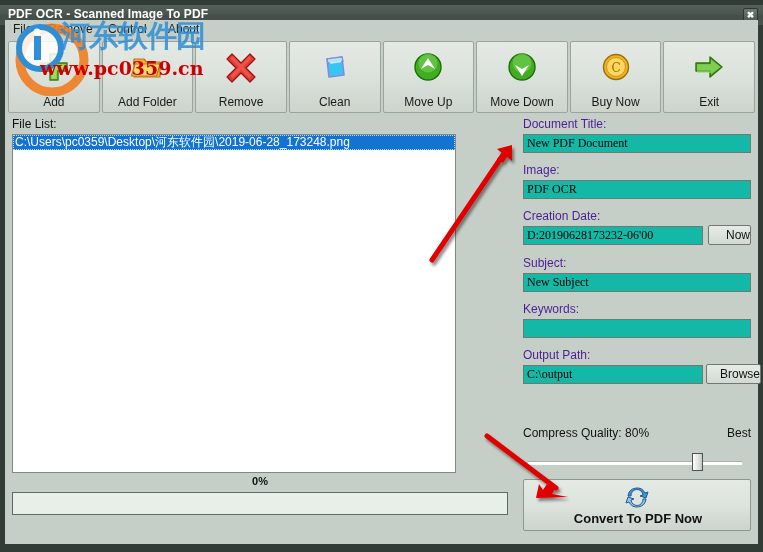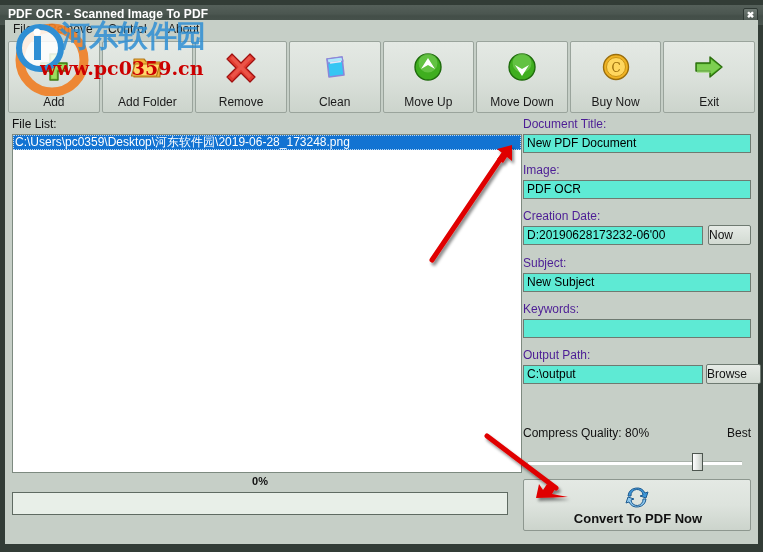"C:\Users\pc0359\Desktop\河东软件园\2019-06-28" .filelist { width: 510px -> 444px }
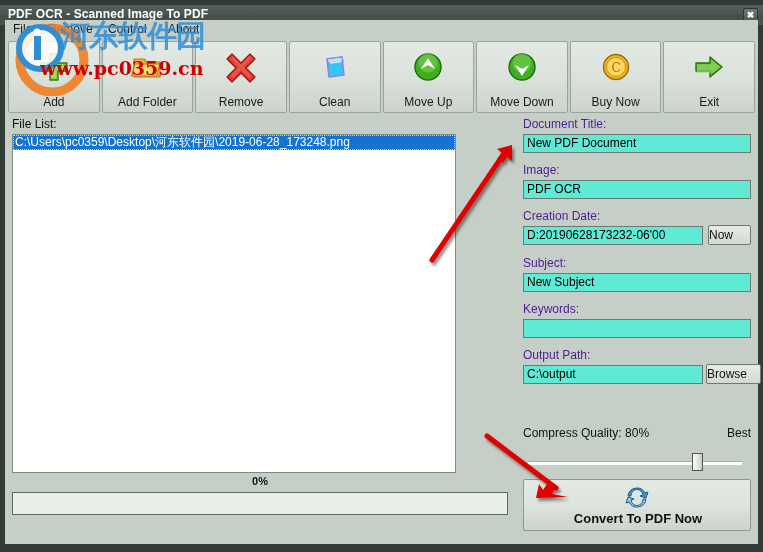"New PDF Document" .text-input { background: #5eead4 -> #14b8a6; font-family: Liberation Sans, sans-serif -> Liberation Serif, serif }
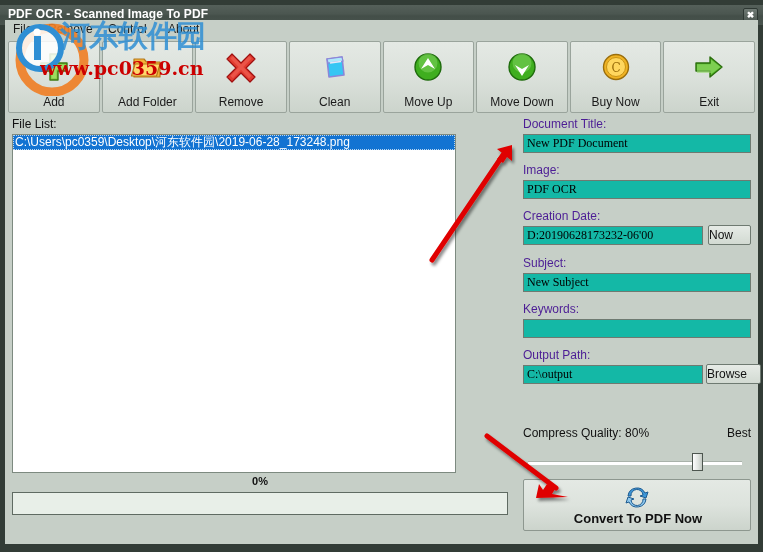"Now" .small-btn { text-align: left -> right }
